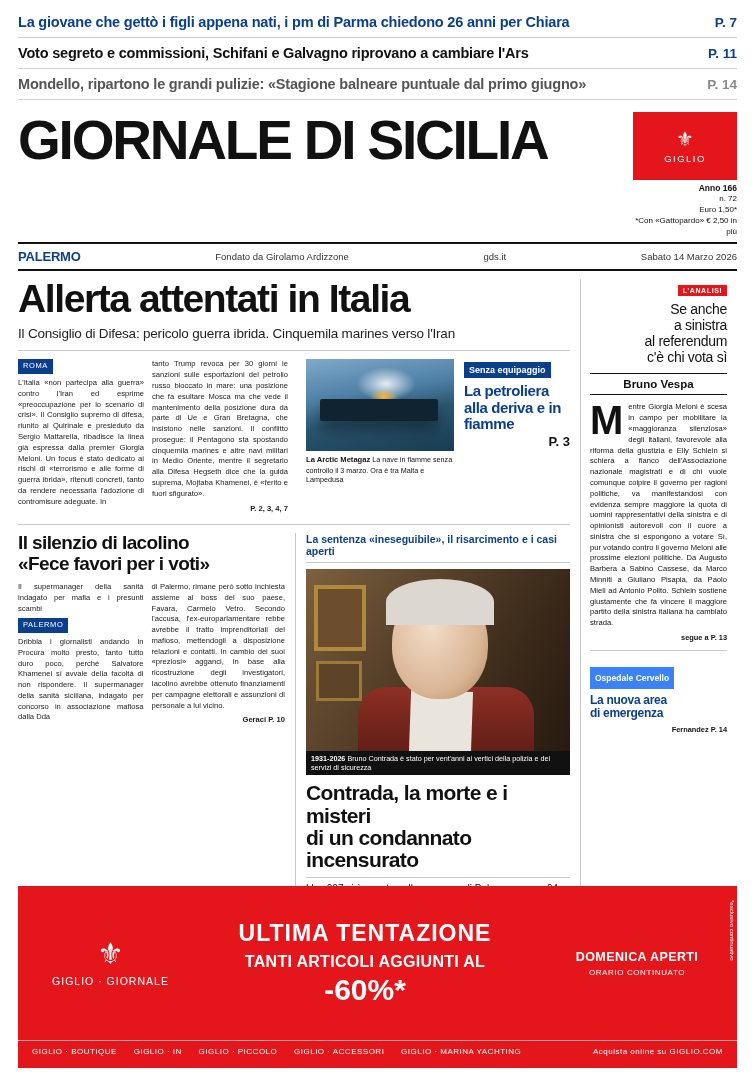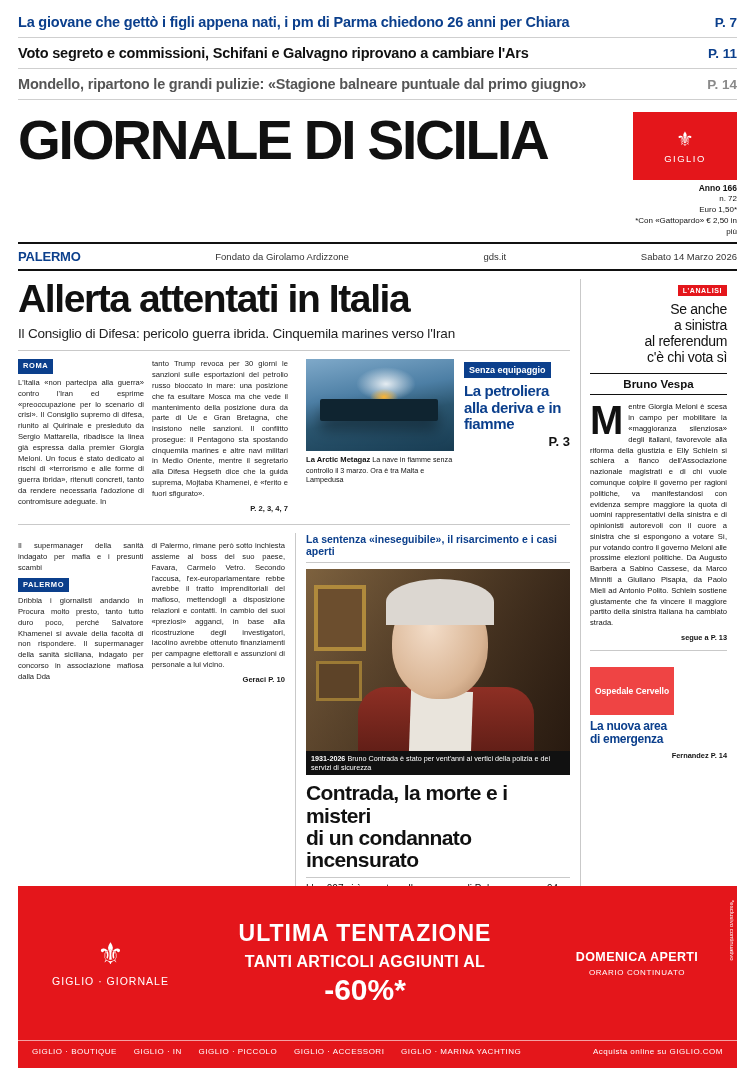"ROMA" .col-kicker { font-weight: bold -> normal }
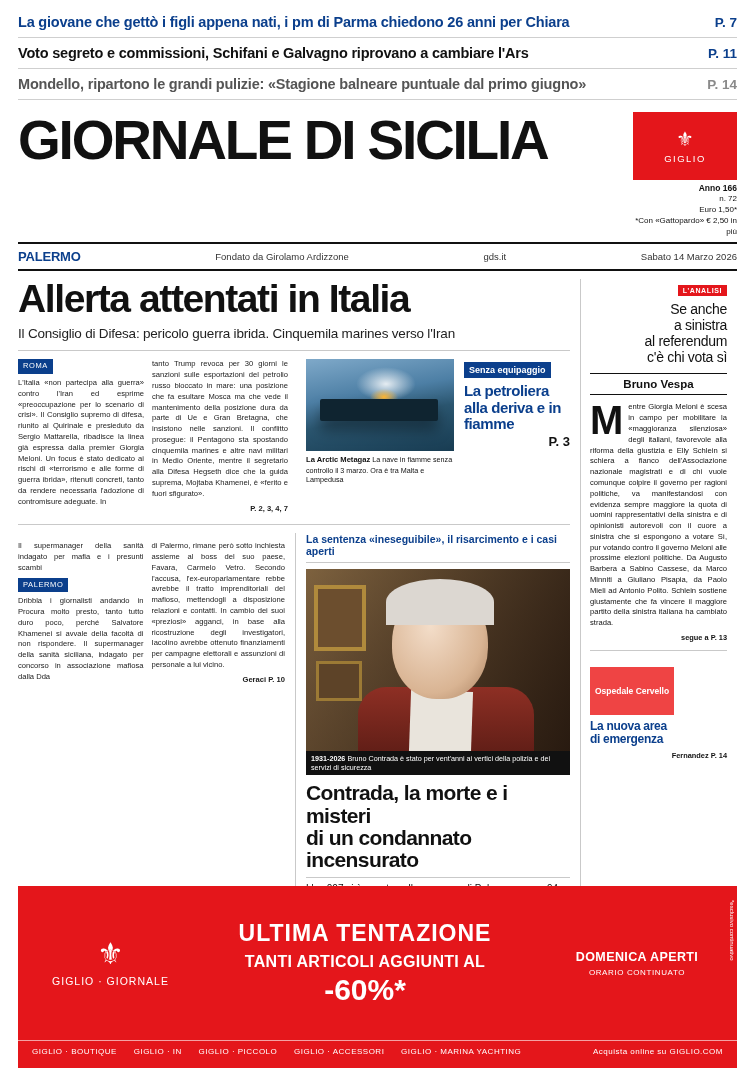"Il silenzio di Iacolino" h2 { html: none -> <h2> <span>Il silenzio di Iacolino</span><br> <span>«Fece favori per i voti»</span> </h2> }
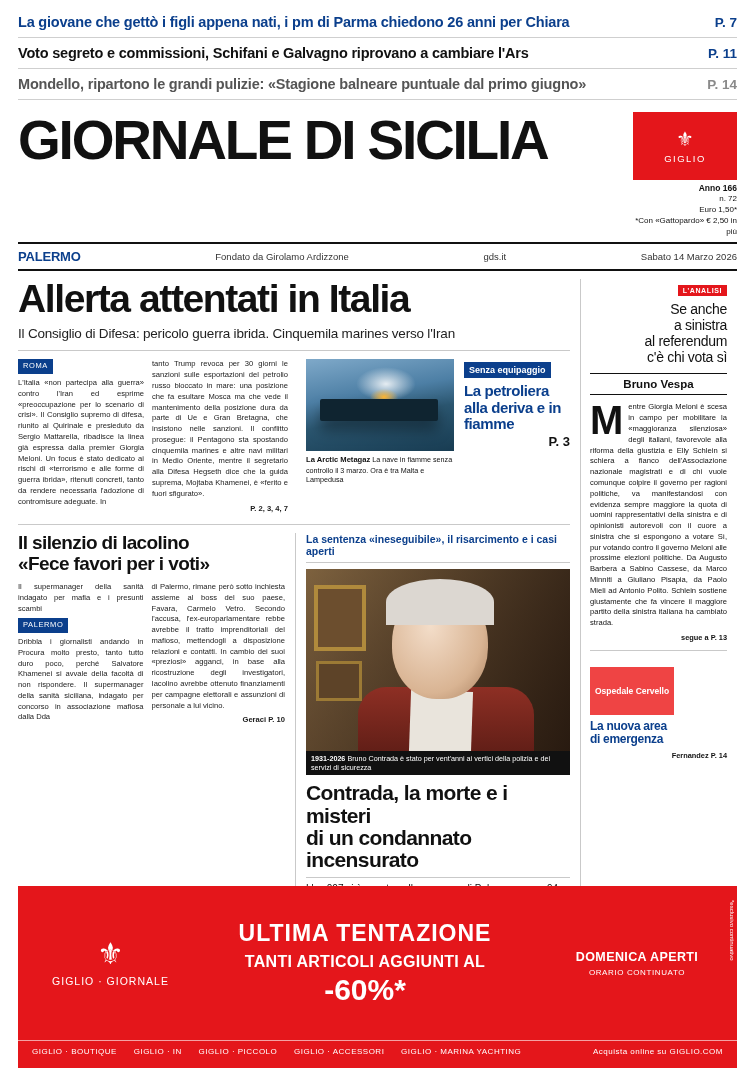"Ospedale Cervello" .osp-kicker { background: #ef4444 -> #3b82f6; padding: 19px 5px -> 6px 5px }
